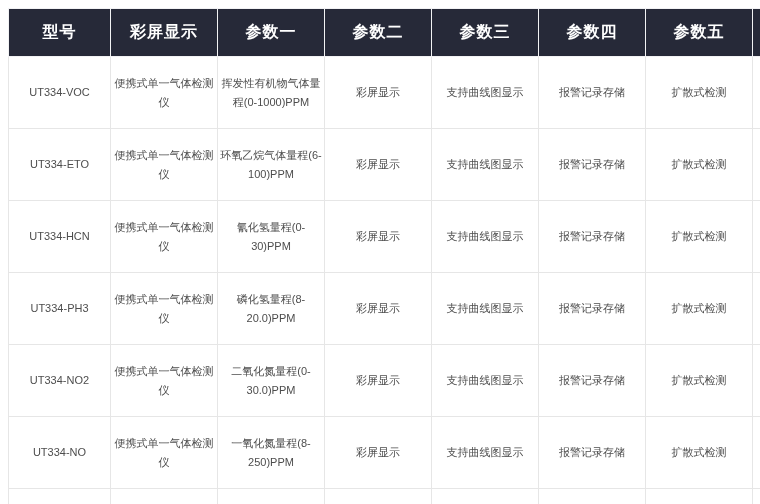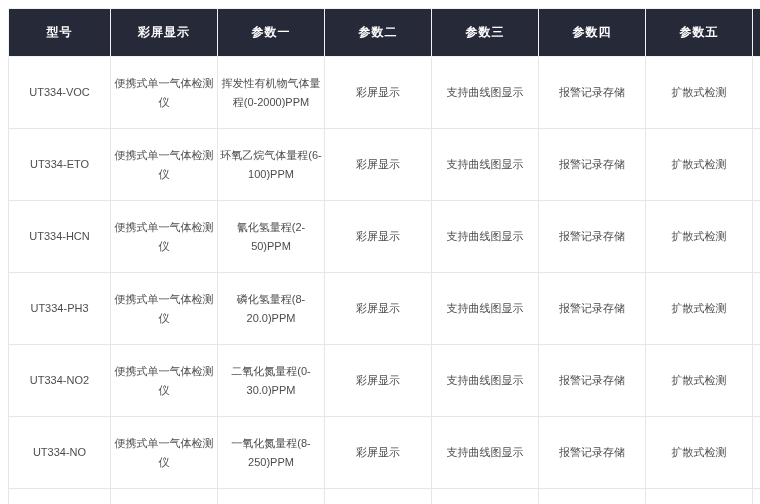"型号" table.spec th { font-size: 12px -> 16px }
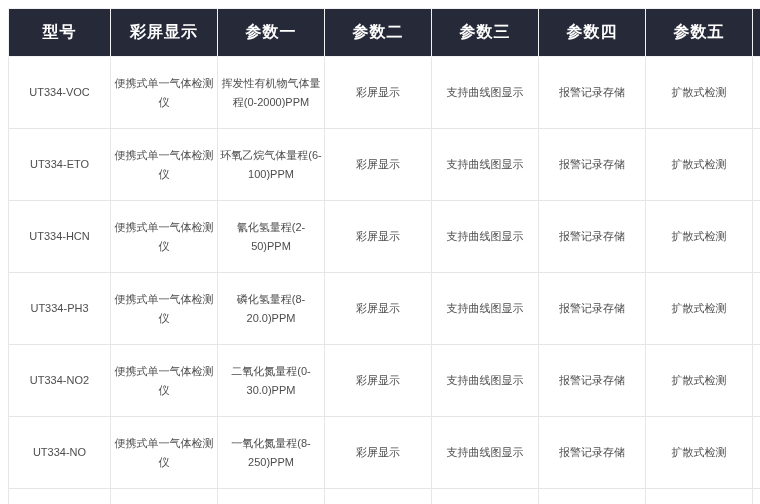"挥发性有机物气体量程(0-2000)PPM" td { text: 0-2000 -> 0-1000 }
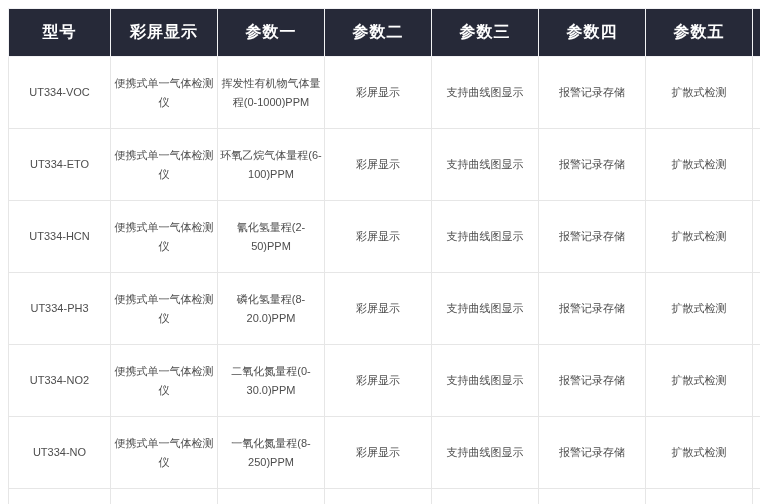"氰化氢量程(2-50)PPM" td { text: 2-50 -> 0-30 }
